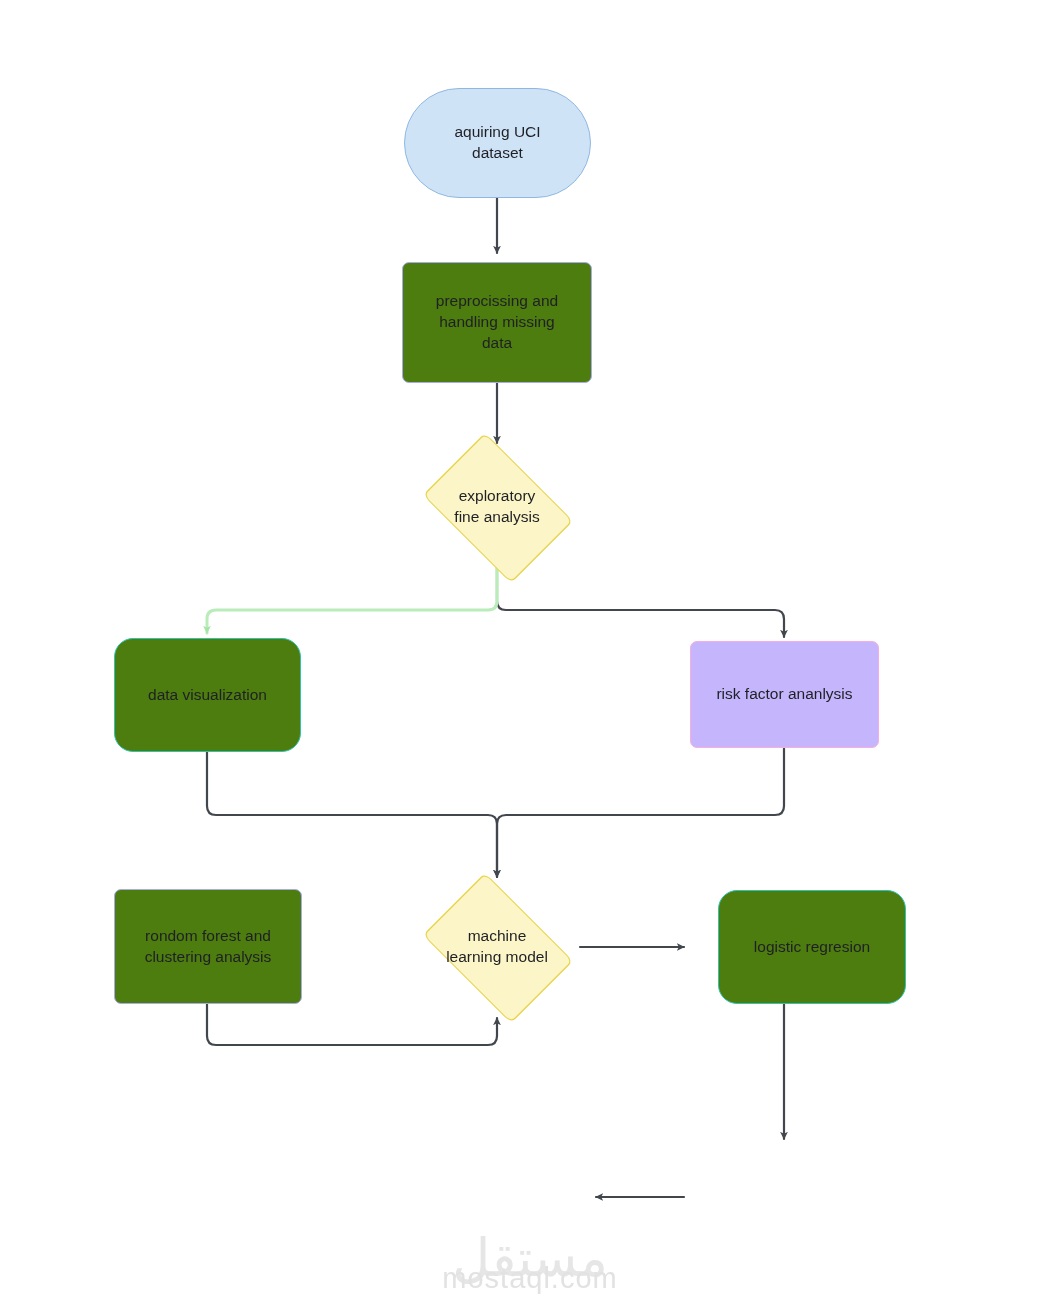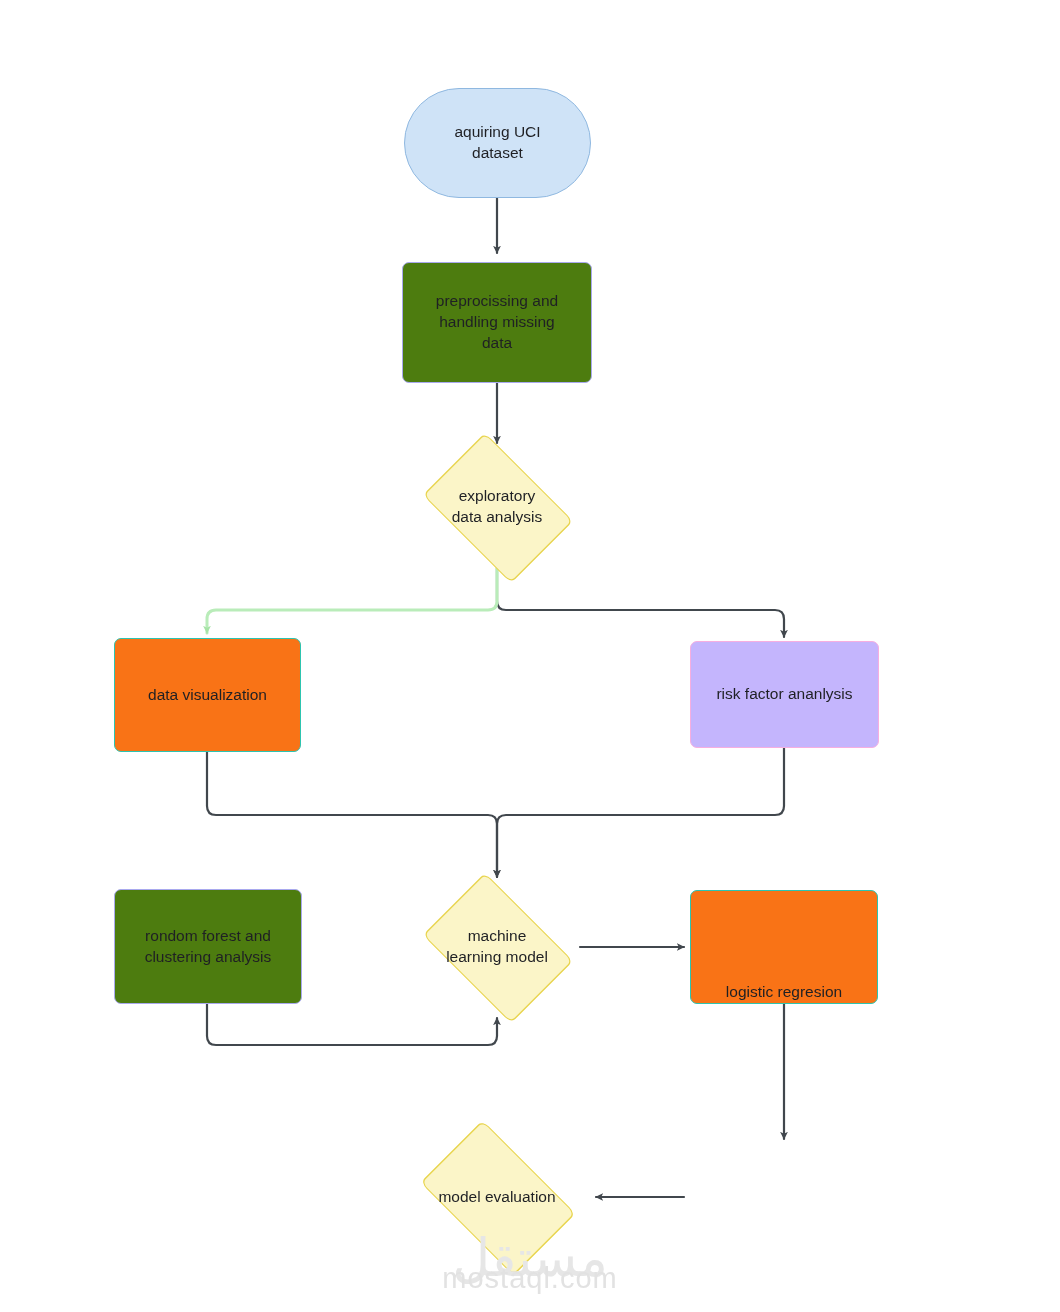"exploratory" span.label { text: data -> fine }
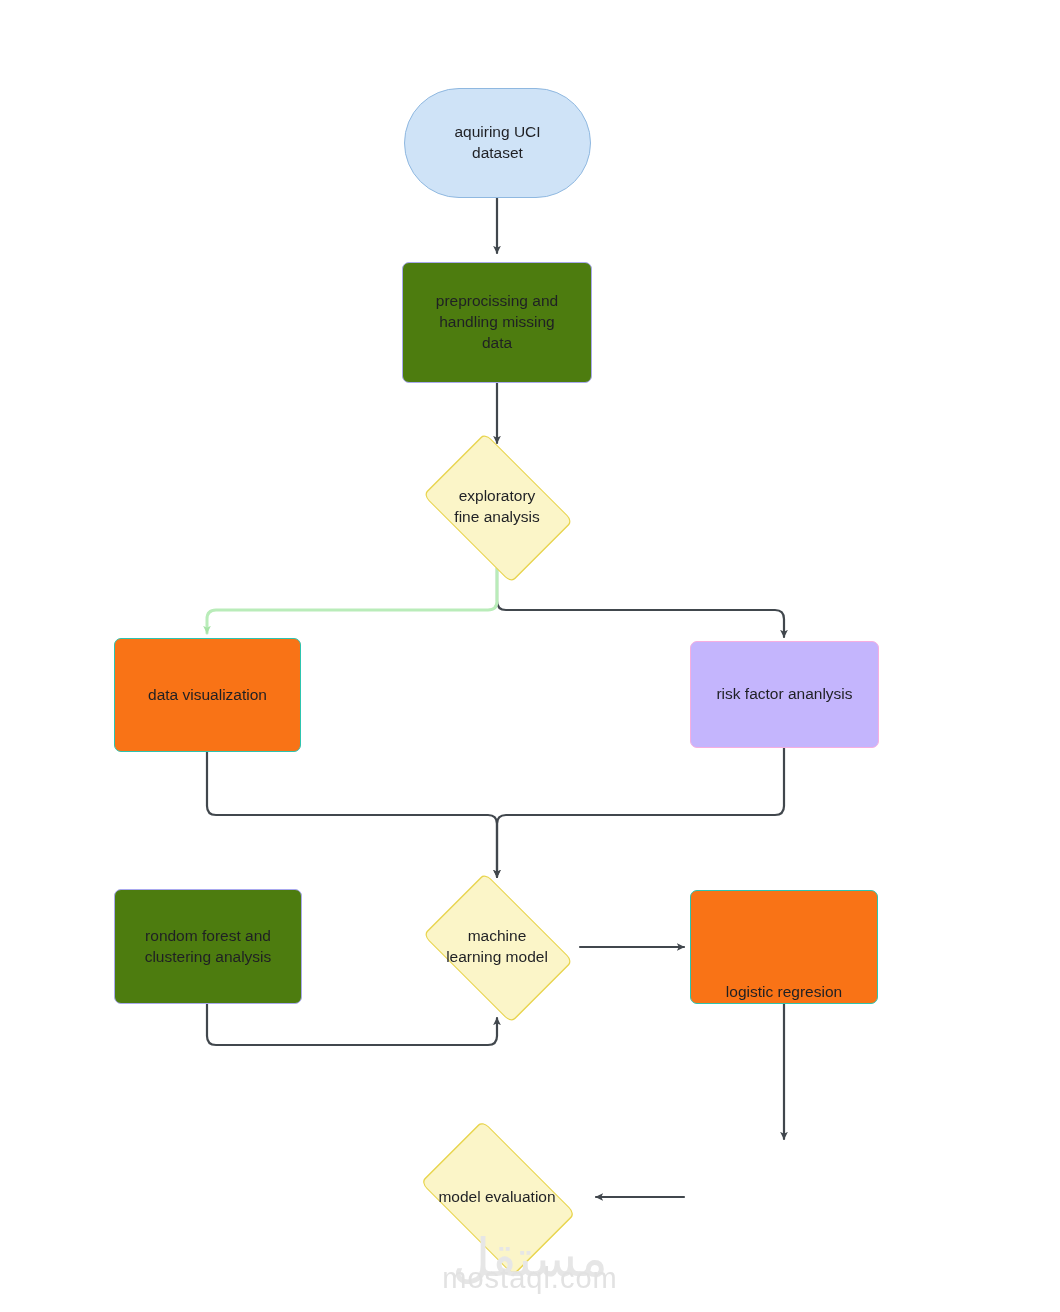"data visualization" .shape-rect-teal { background: #f97316 -> #4d7c0f; border-radius: 7px -> 19px }
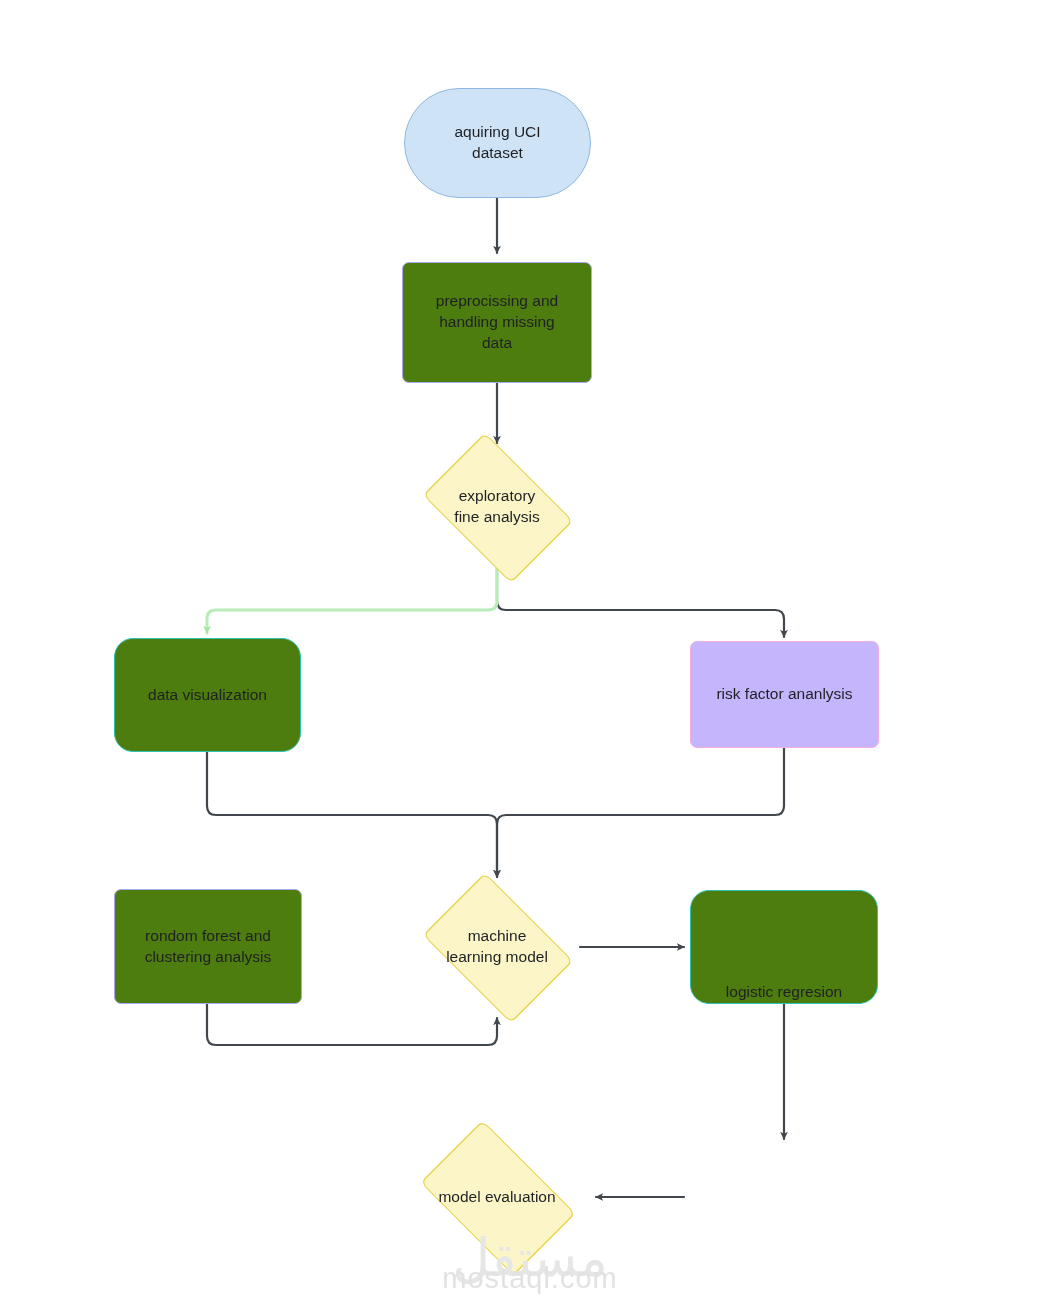"logistic regresion" div.node { align-items: flex-end -> none; left: 690px -> 718px }
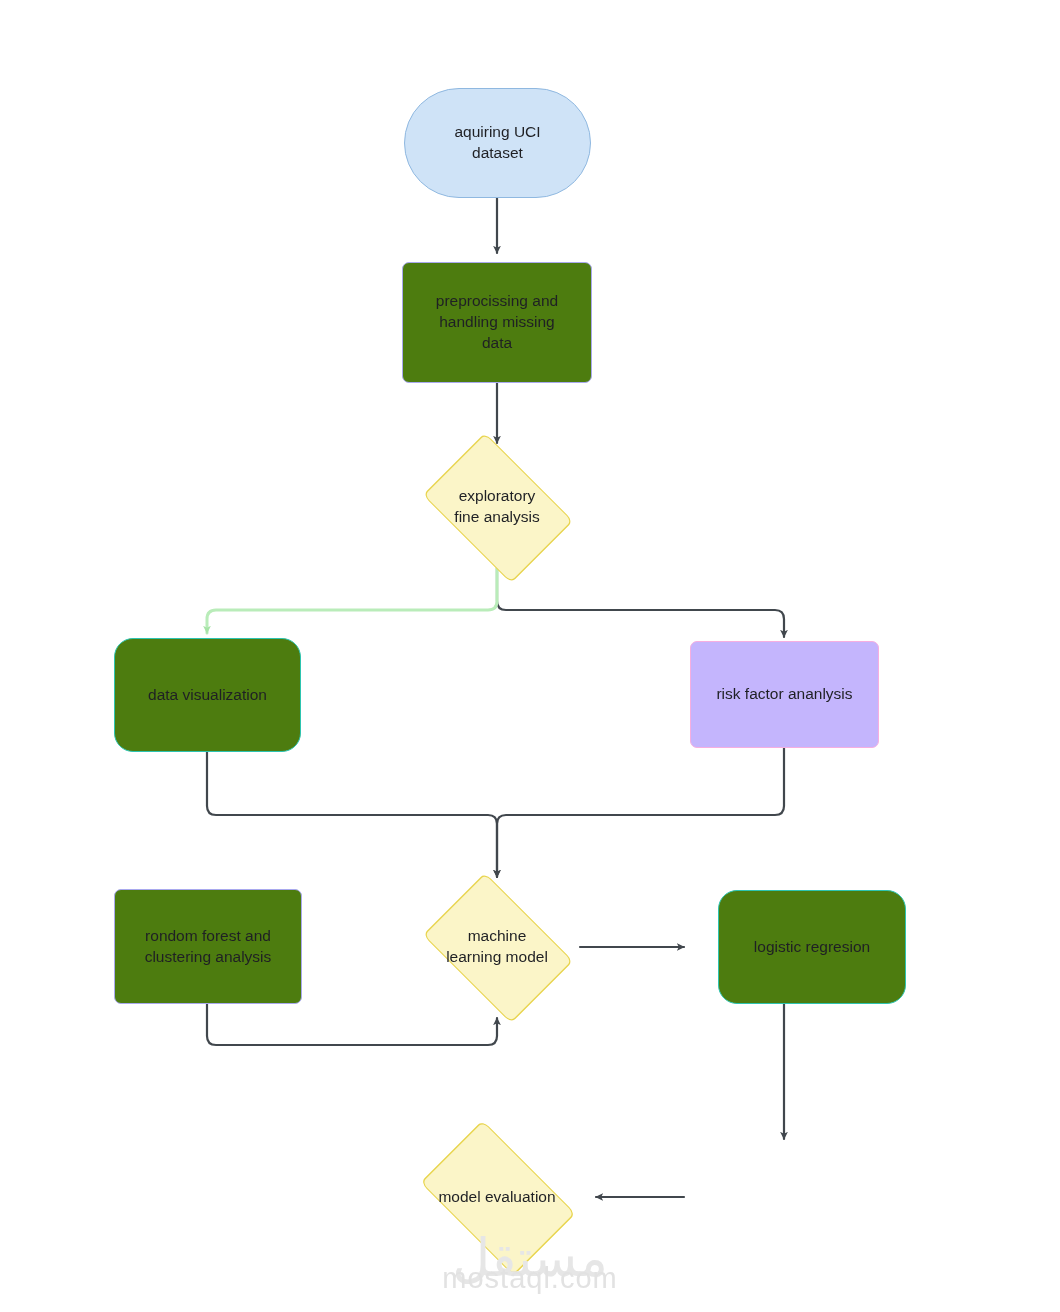"model evaluation" div.node { html: <div> <span></span> <span>model evaluation</span> </div> -> none }
